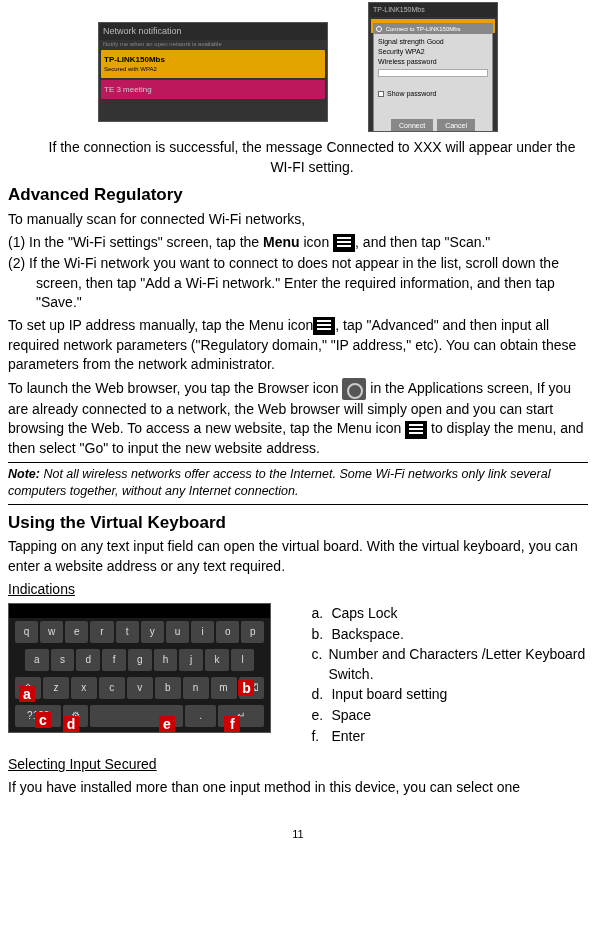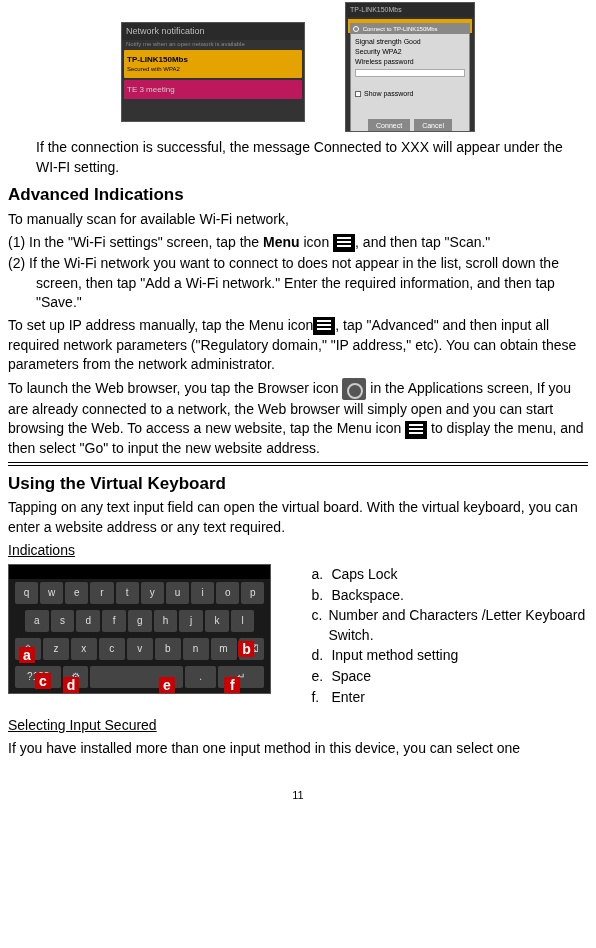"Network notification" .shot1 { width: 184px -> 230px }
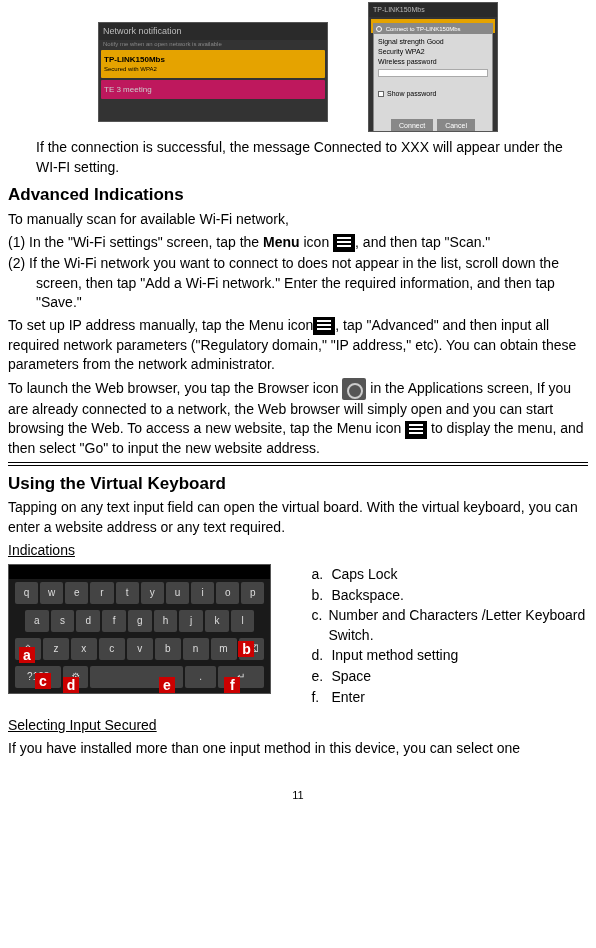"If the connection is successful," .para { text-align: none -> center }
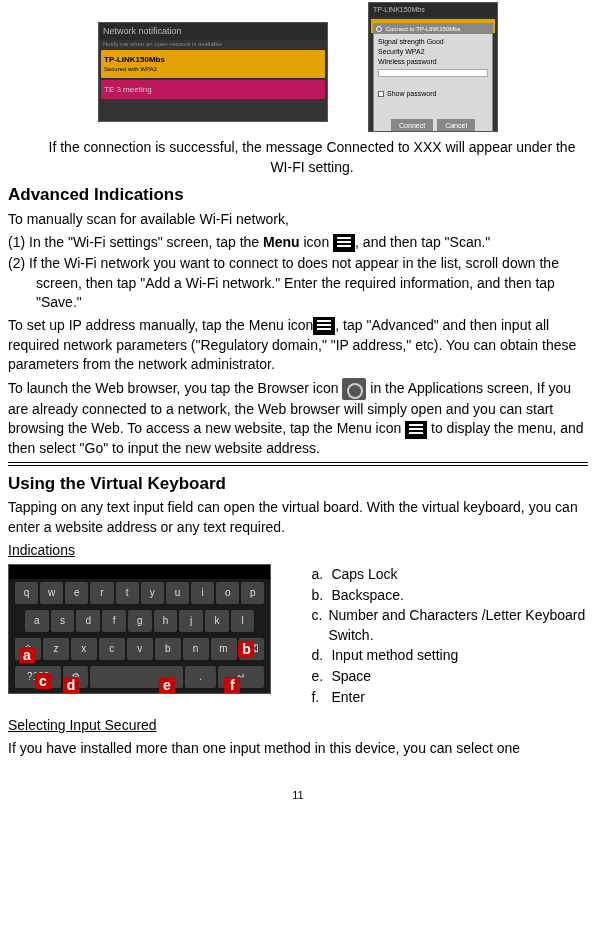"Advanced Indications" h2.h2 { text: Indications -> Regulatory }
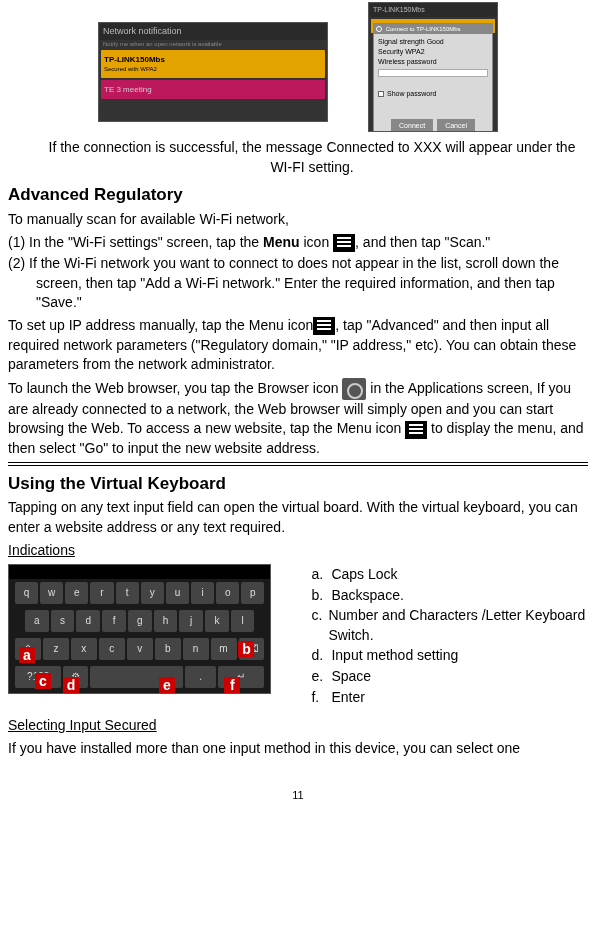"To manually scan for available" p.sub { text: available Wi-Fi network -> connected Wi-Fi networks }
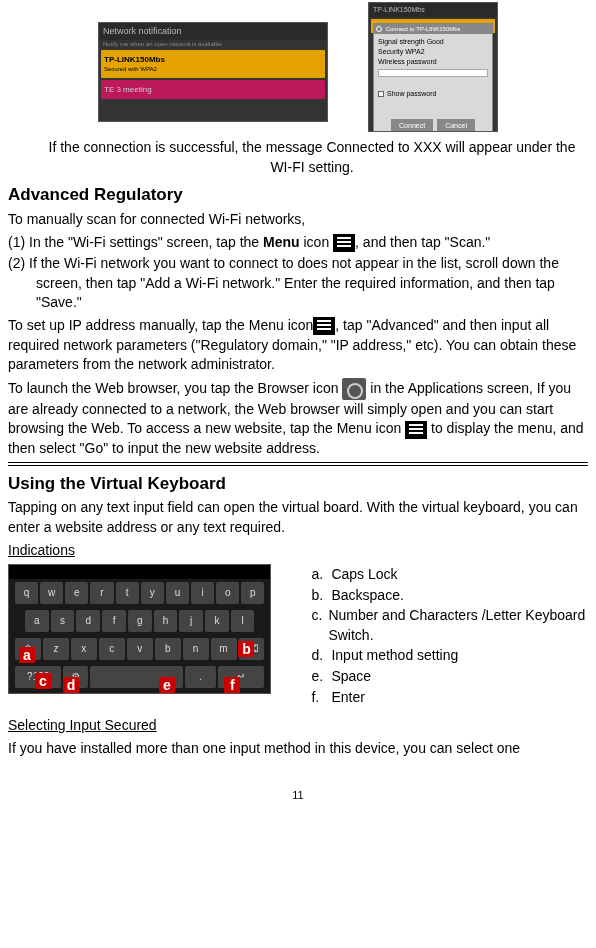"Note: Not all wireless networks" p.note { html: none -> <p><b>Note:</b><span> Not all wireless networks offer access to the Internet. Some Wi-Fi networks only link several computers together, without any Internet connection.</span></p> }
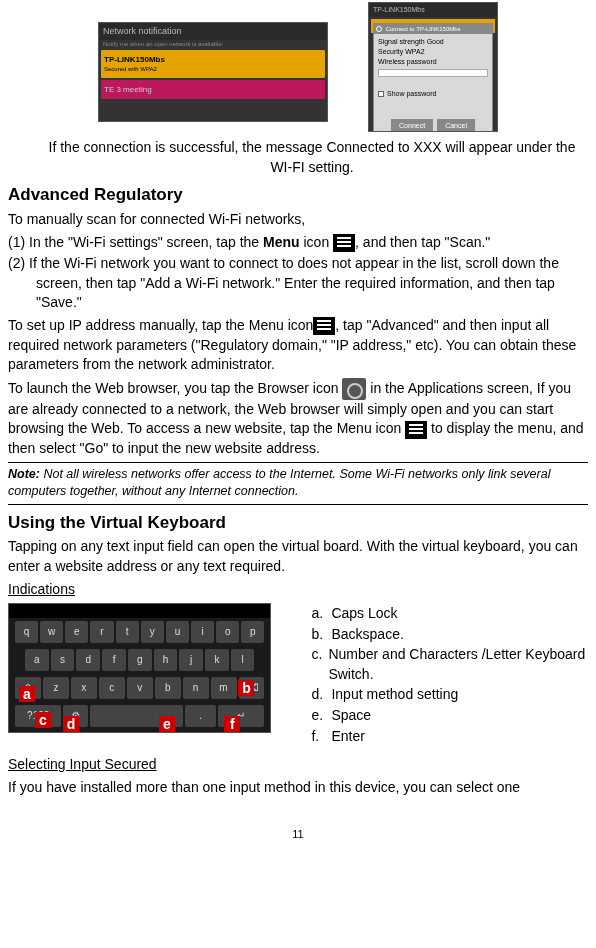"Input method setting" span { text: method -> board }
